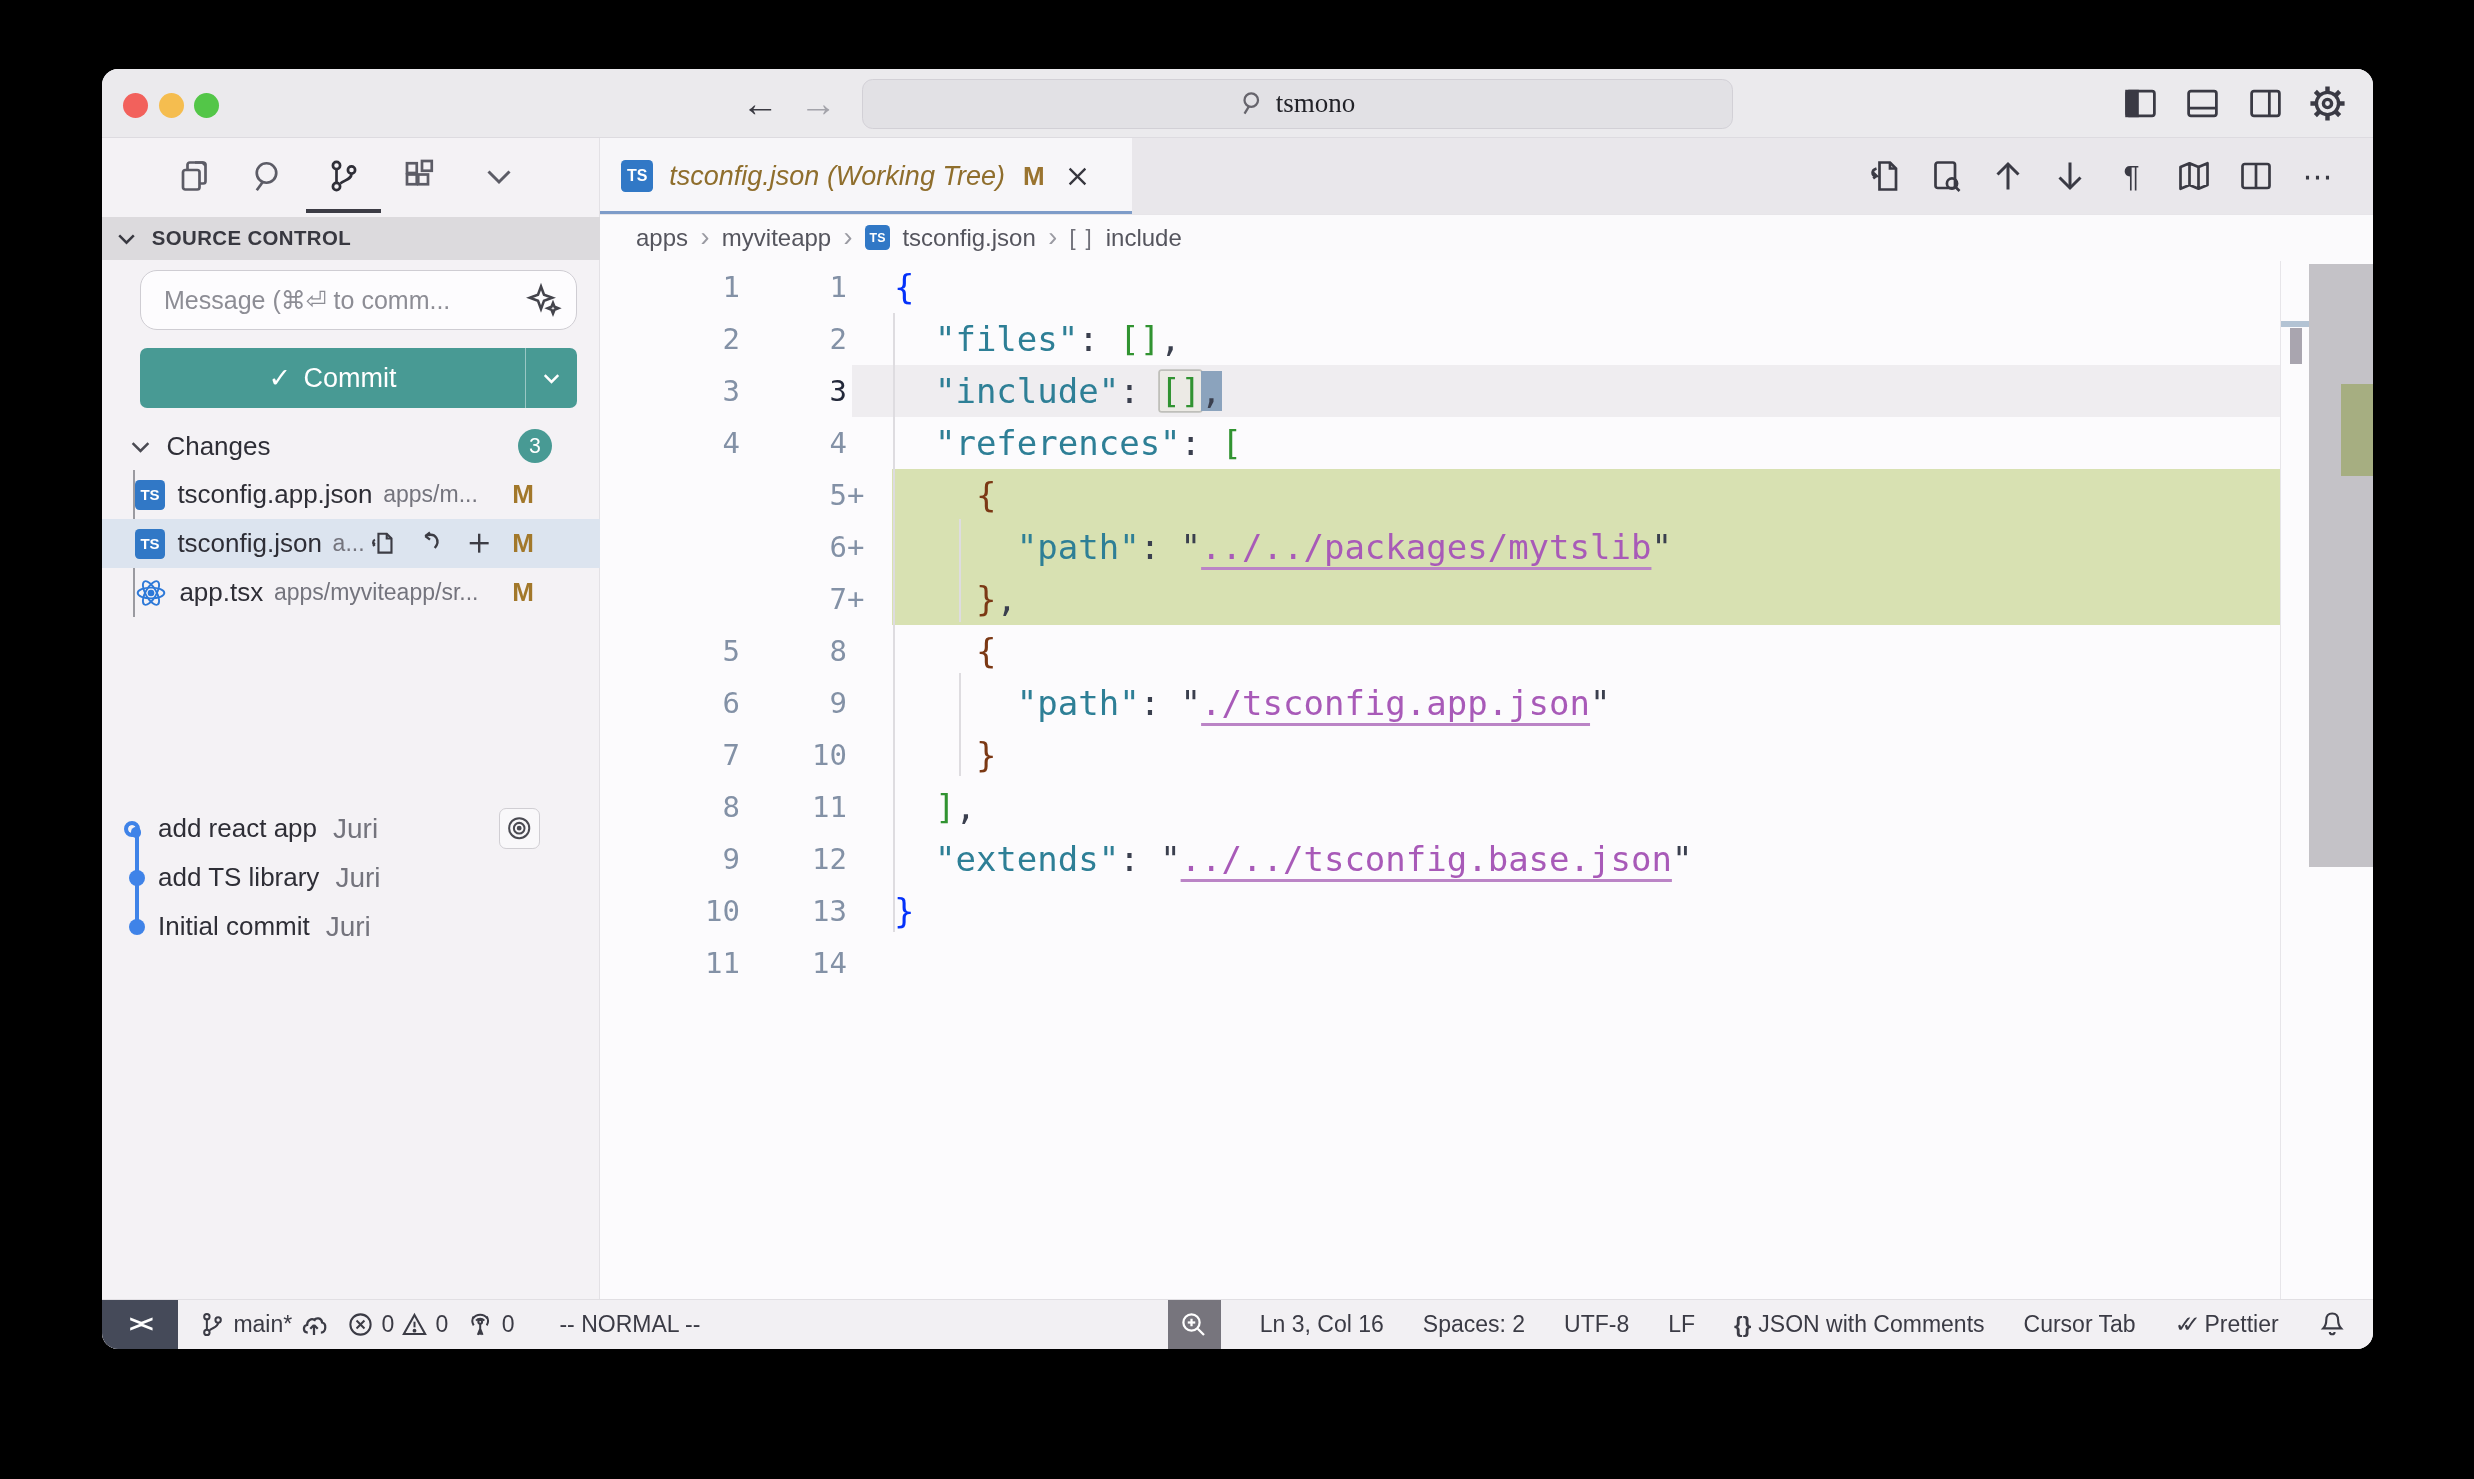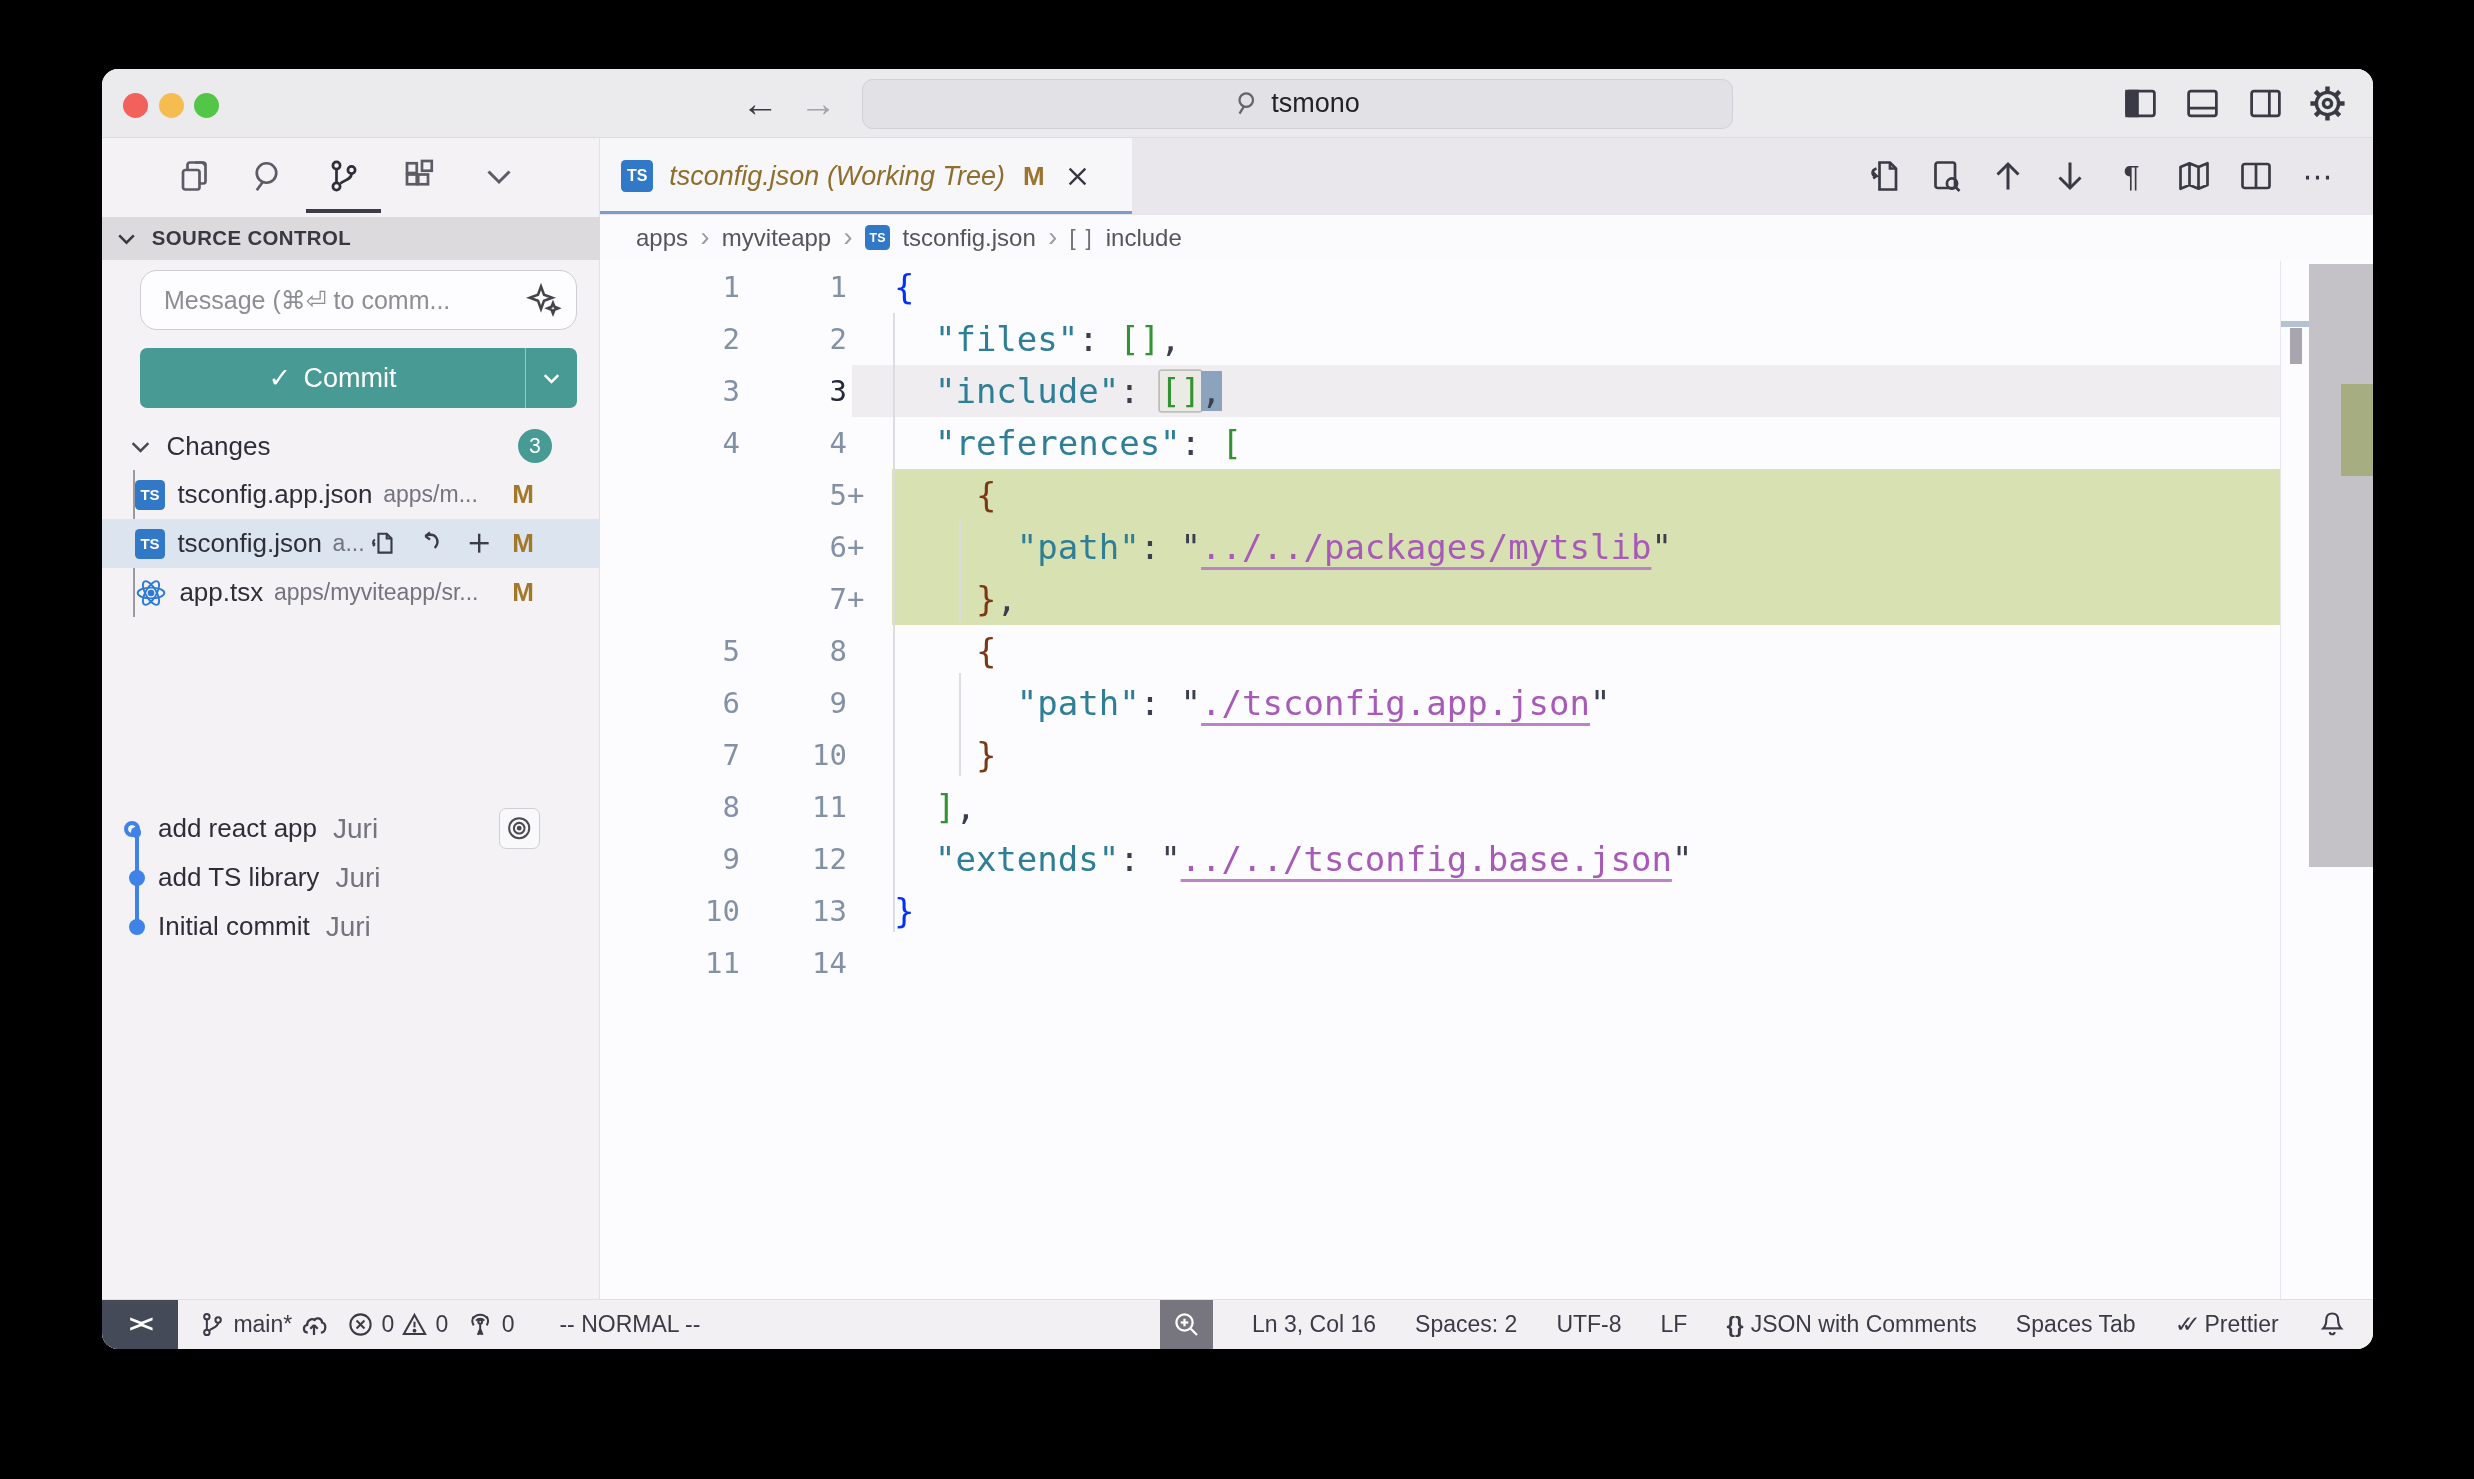"tsmono" .searchbox { font-family: none -> Liberation Serif, serif }
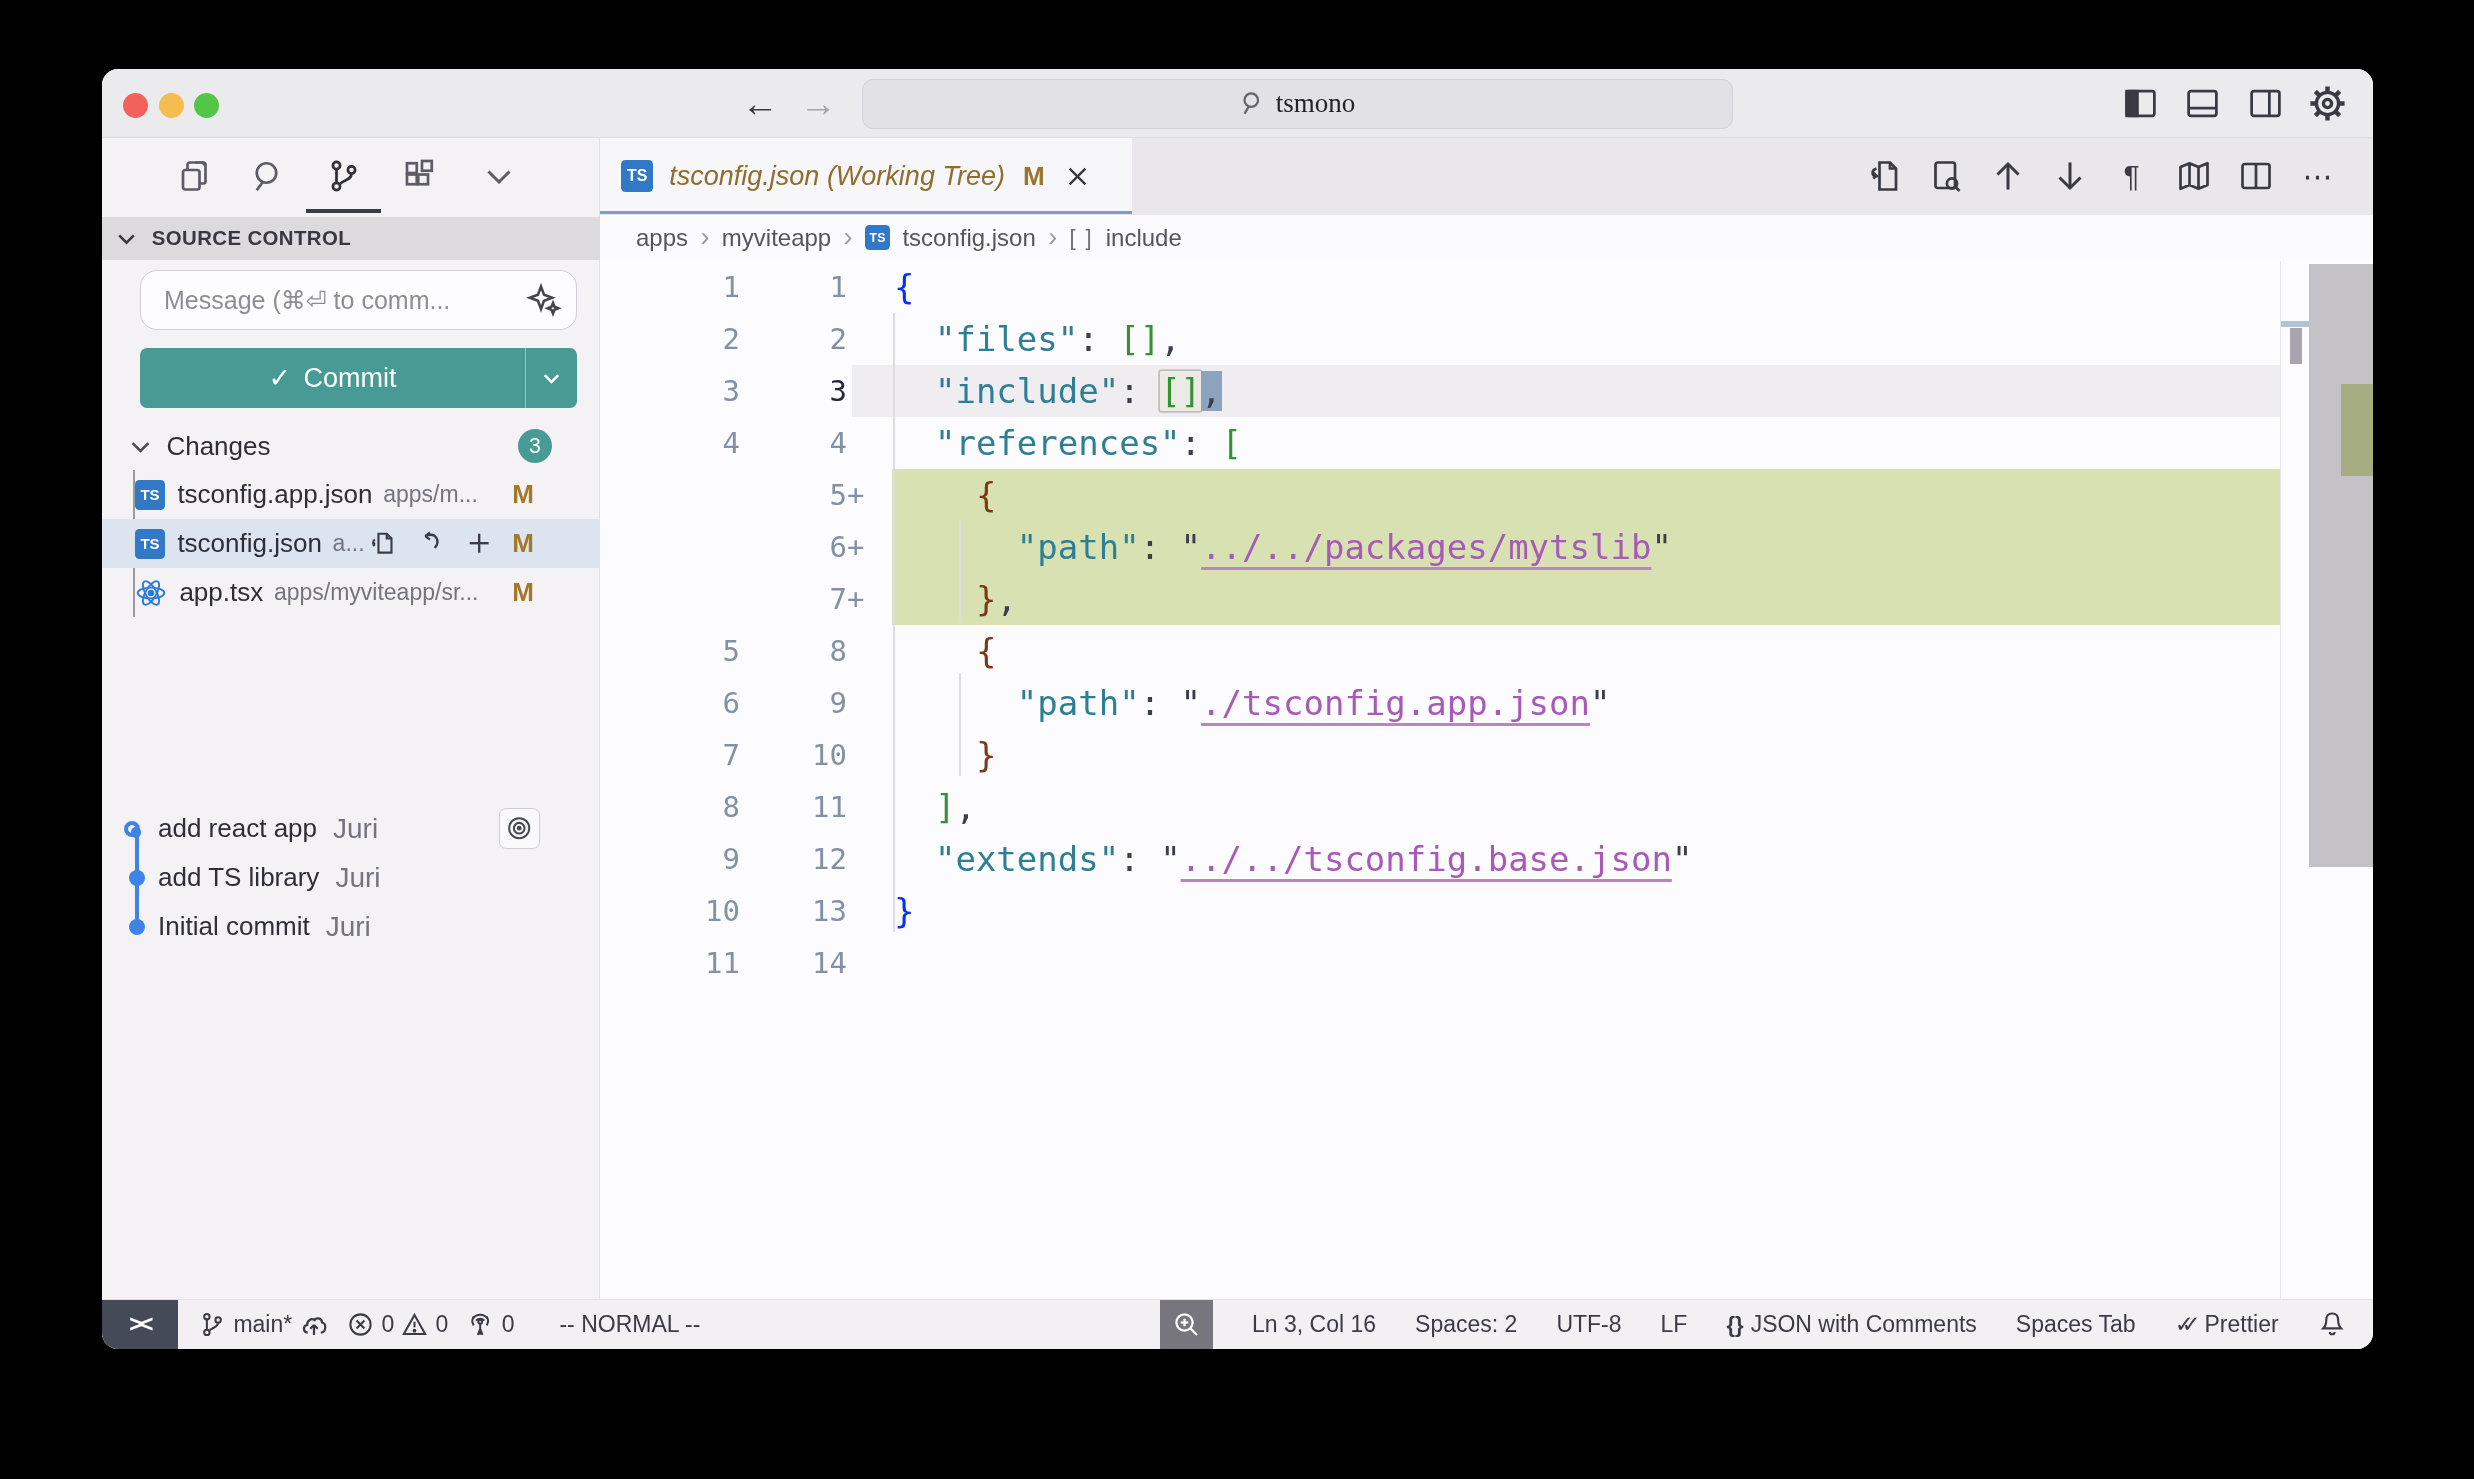"Spaces Tab" span { text: Spaces -> Cursor }
